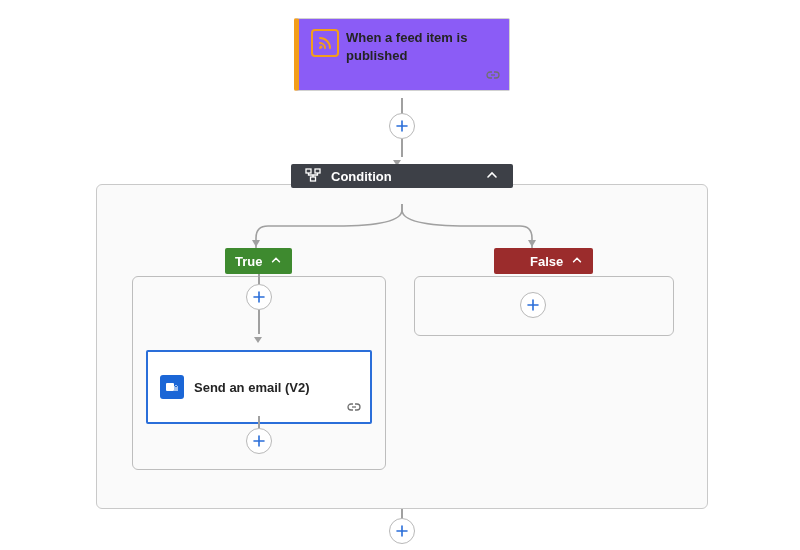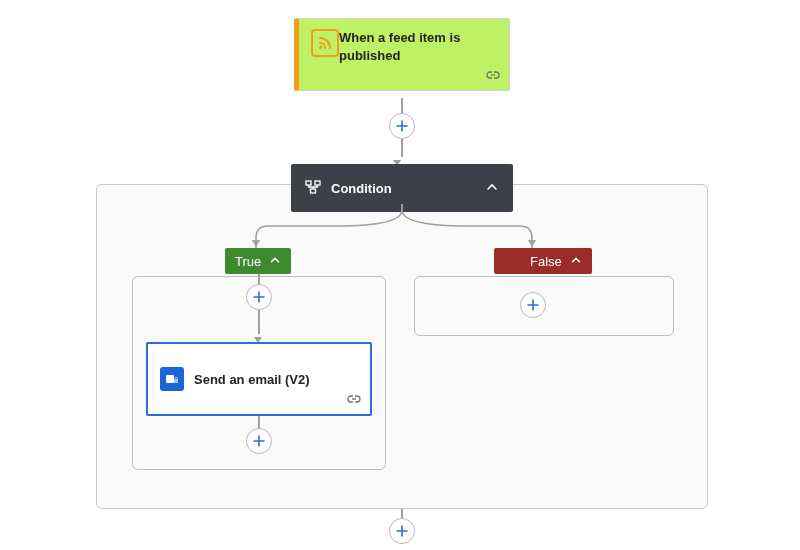"When a feed item is" .trigger-card { background: #bef264 -> #8b5cf6; gap: 0 -> 7px }
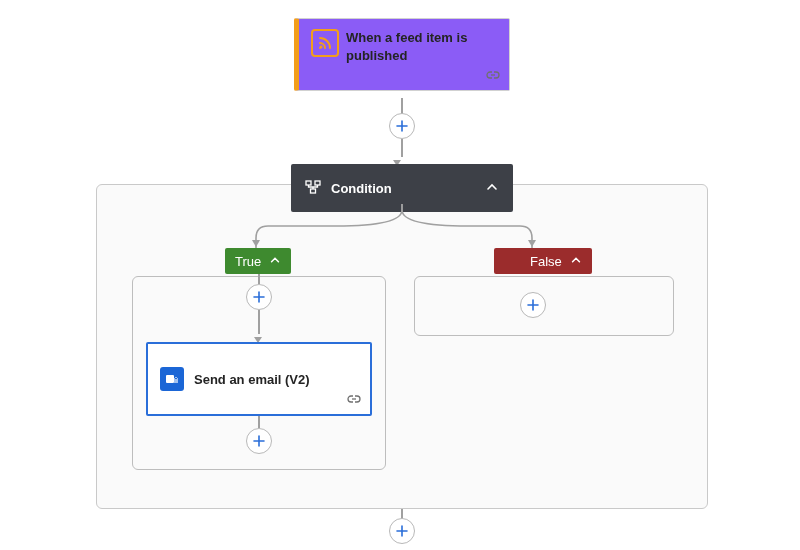"Condition" .condition-header { height: 48px -> 24px }
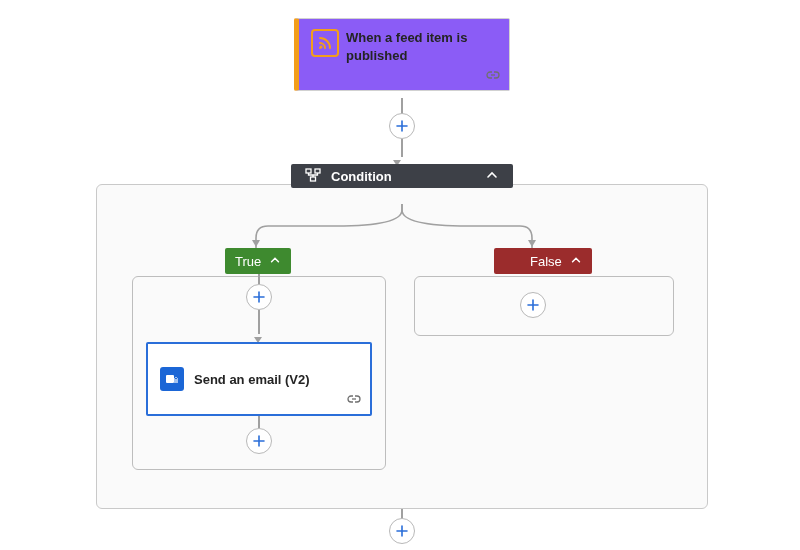"True" .branch-pill { font-weight: 400 -> 700 }
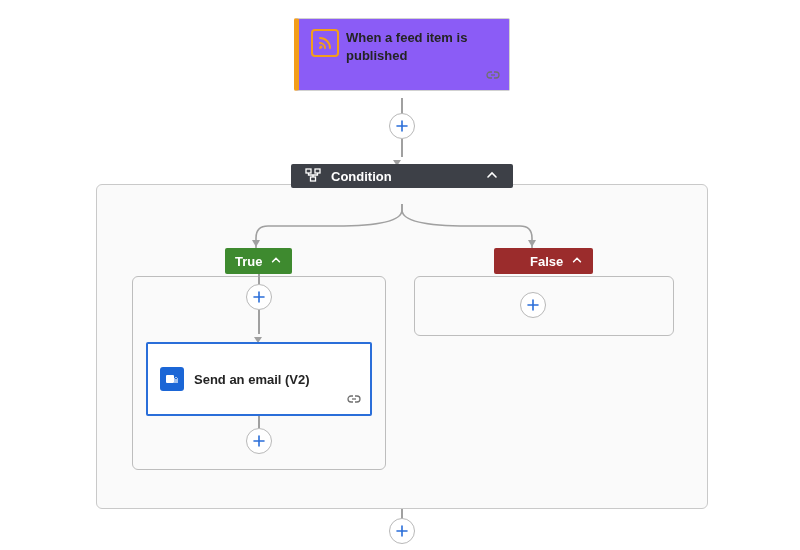"Send an email (V2)" .action-card { top: 342px -> 350px }
